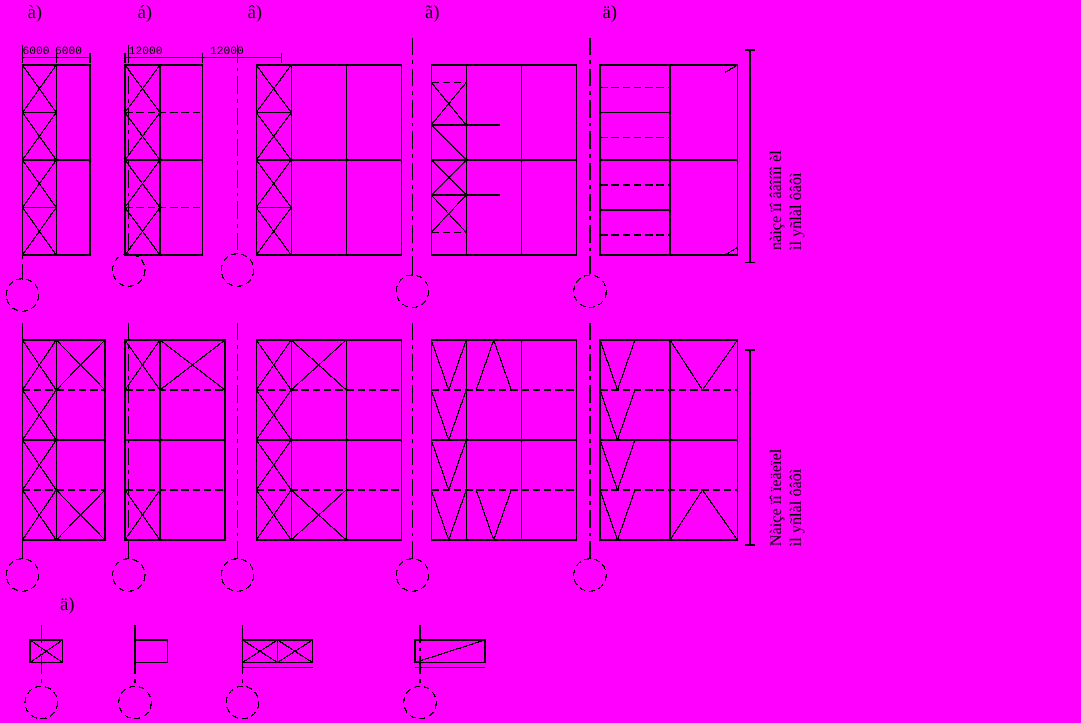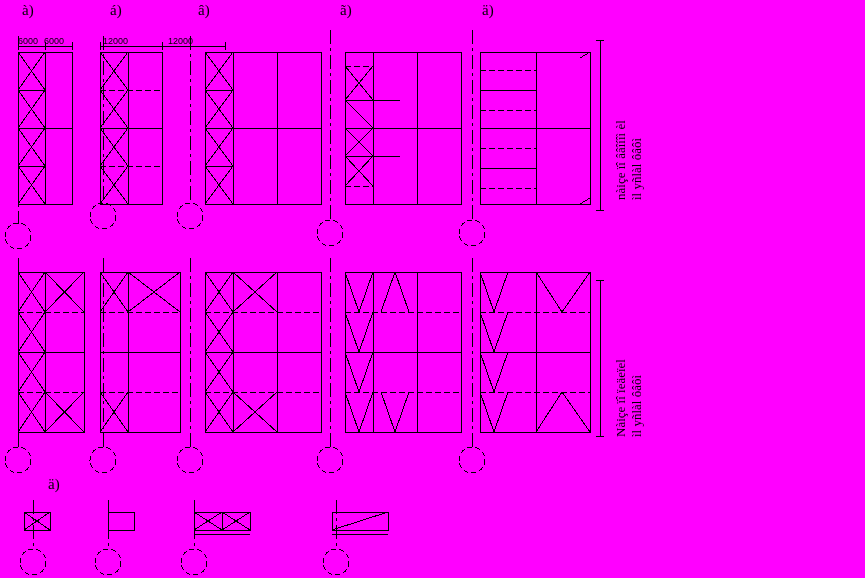"6000" .dim { font-family: Liberation Sans, sans-serif -> Liberation Mono, monospace }
